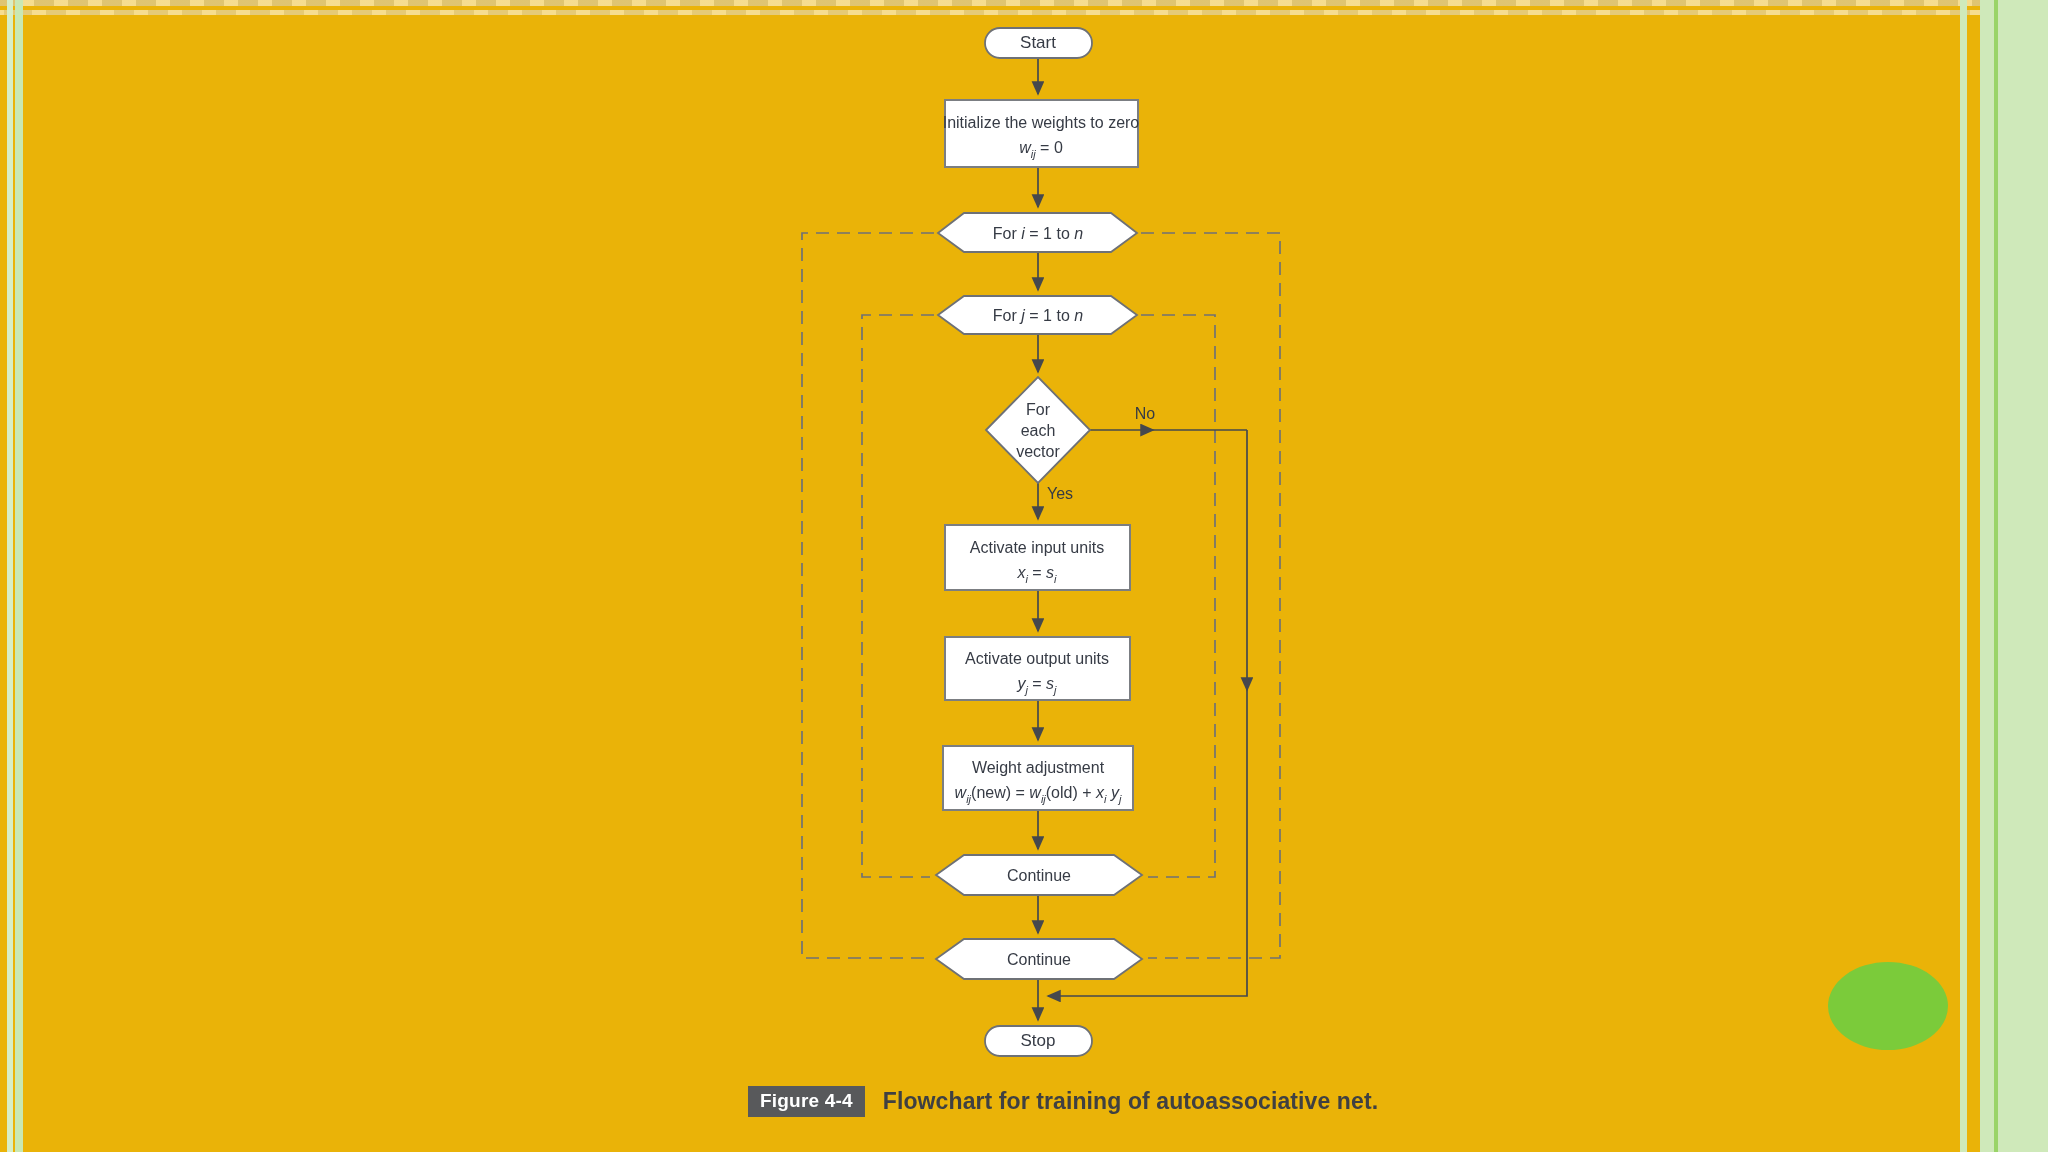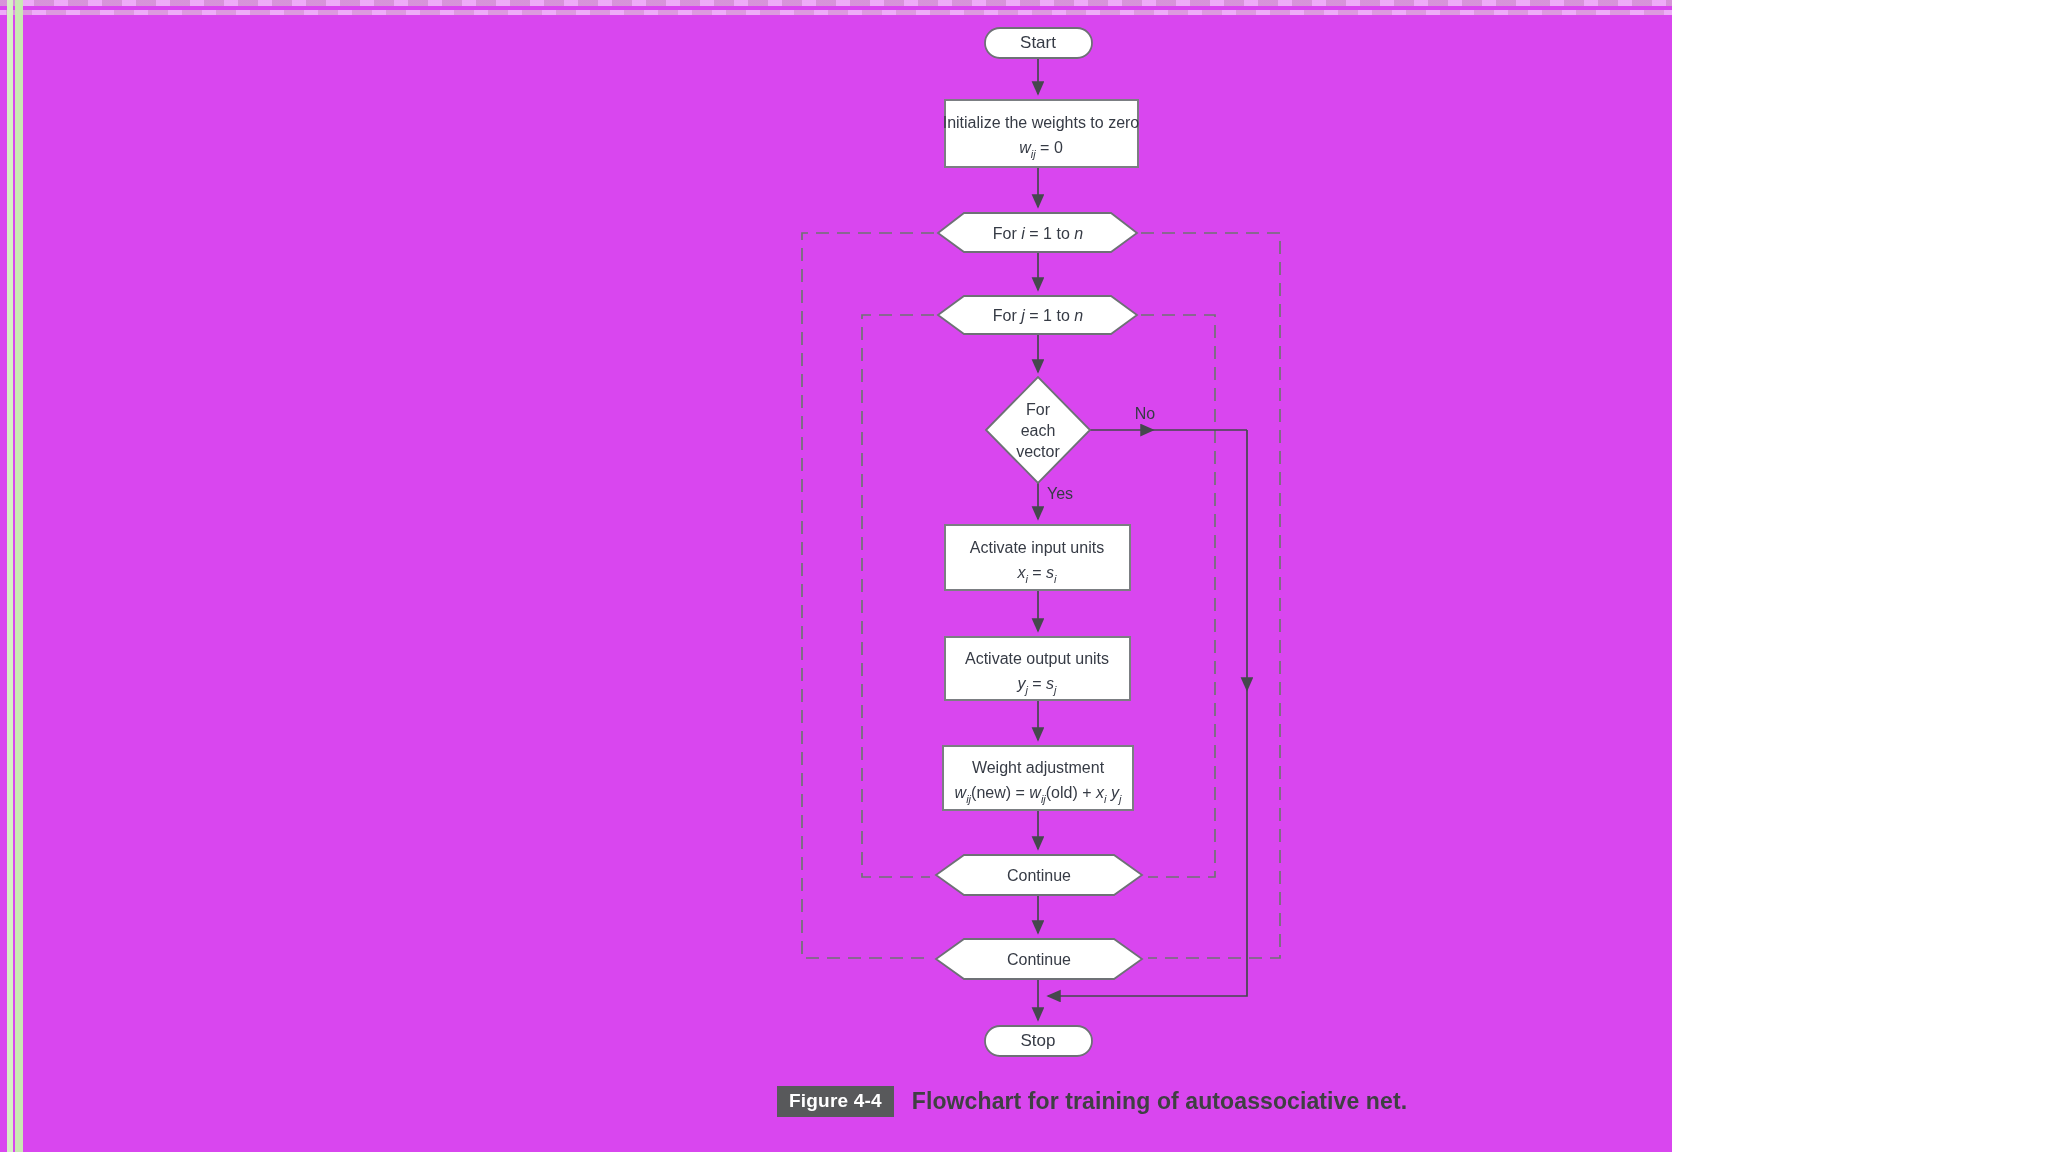"Start" .slide { background: #d946ef -> #eab308; width: 1672px -> 2048px }
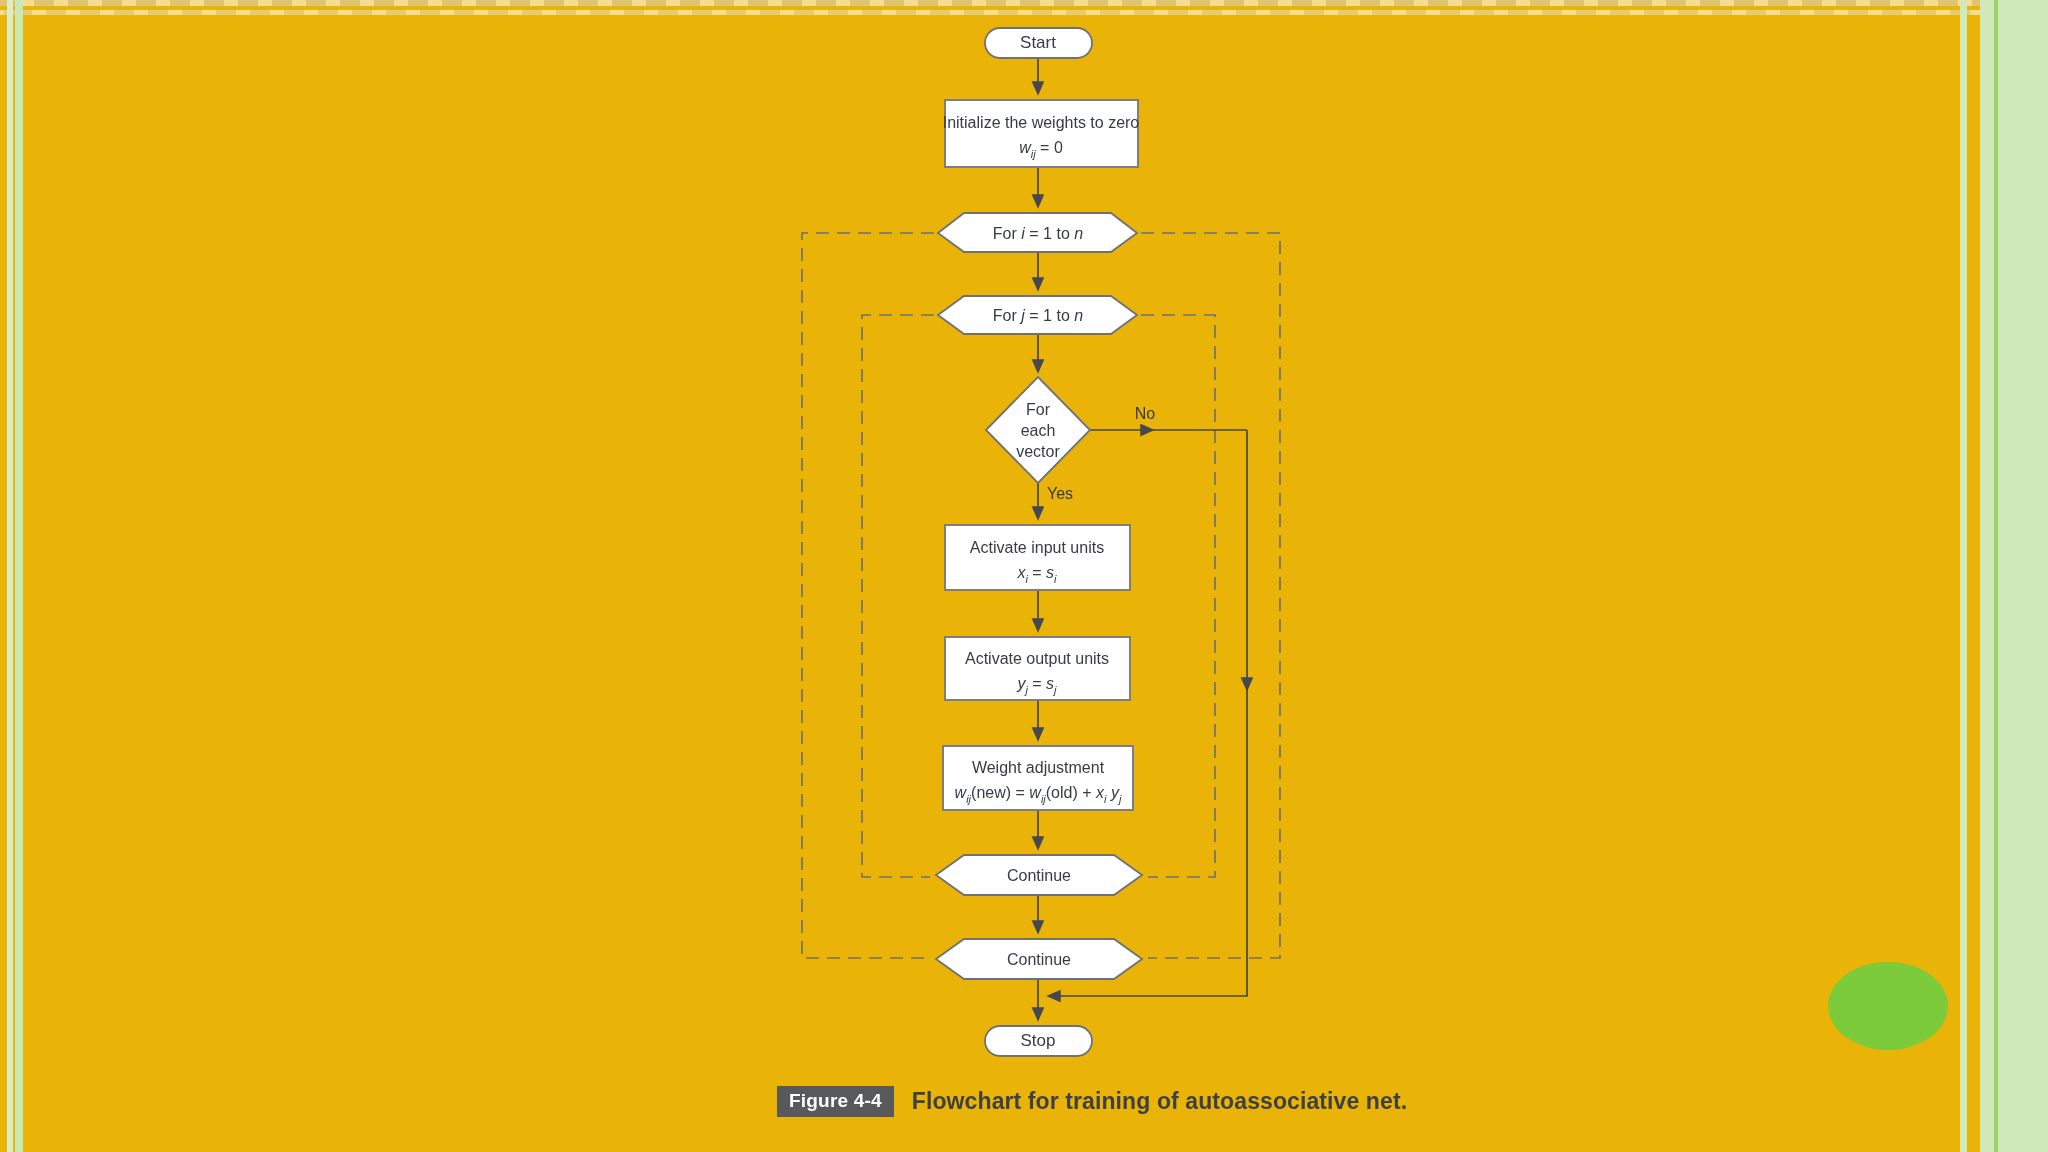"Figure 4-4" .caption { left: 777px -> 748px }
